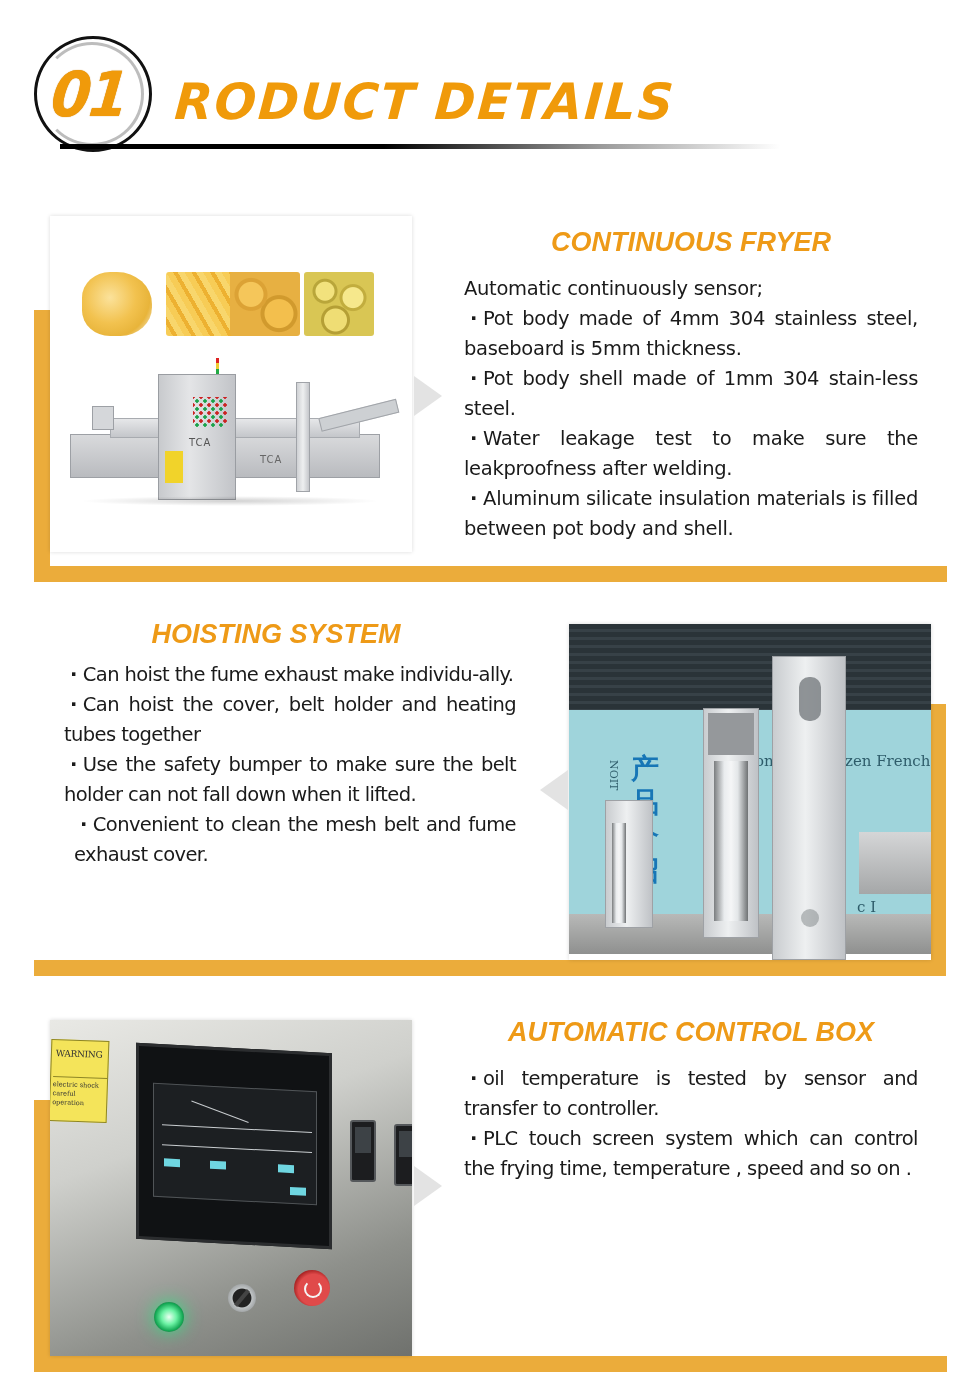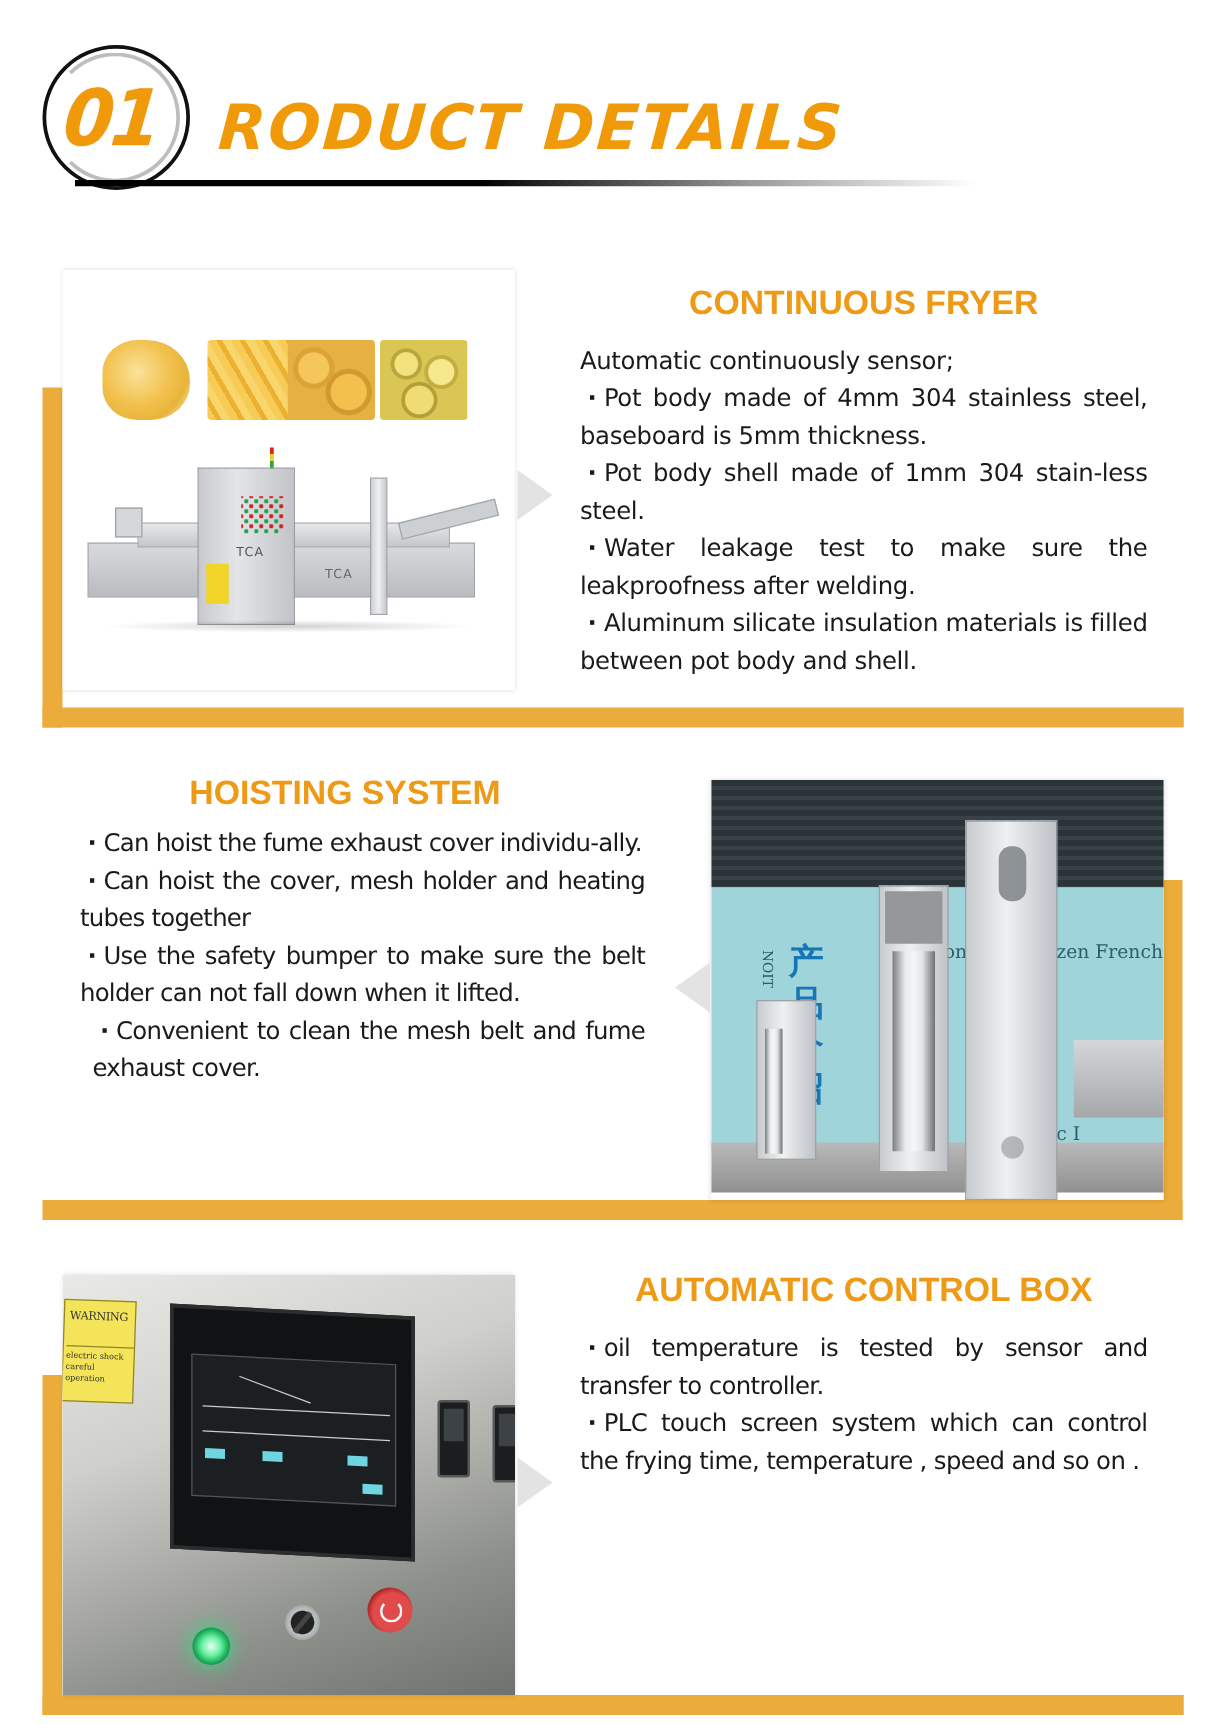"CONTINUOUS FRYER" .sec-title { font-style: none -> italic }
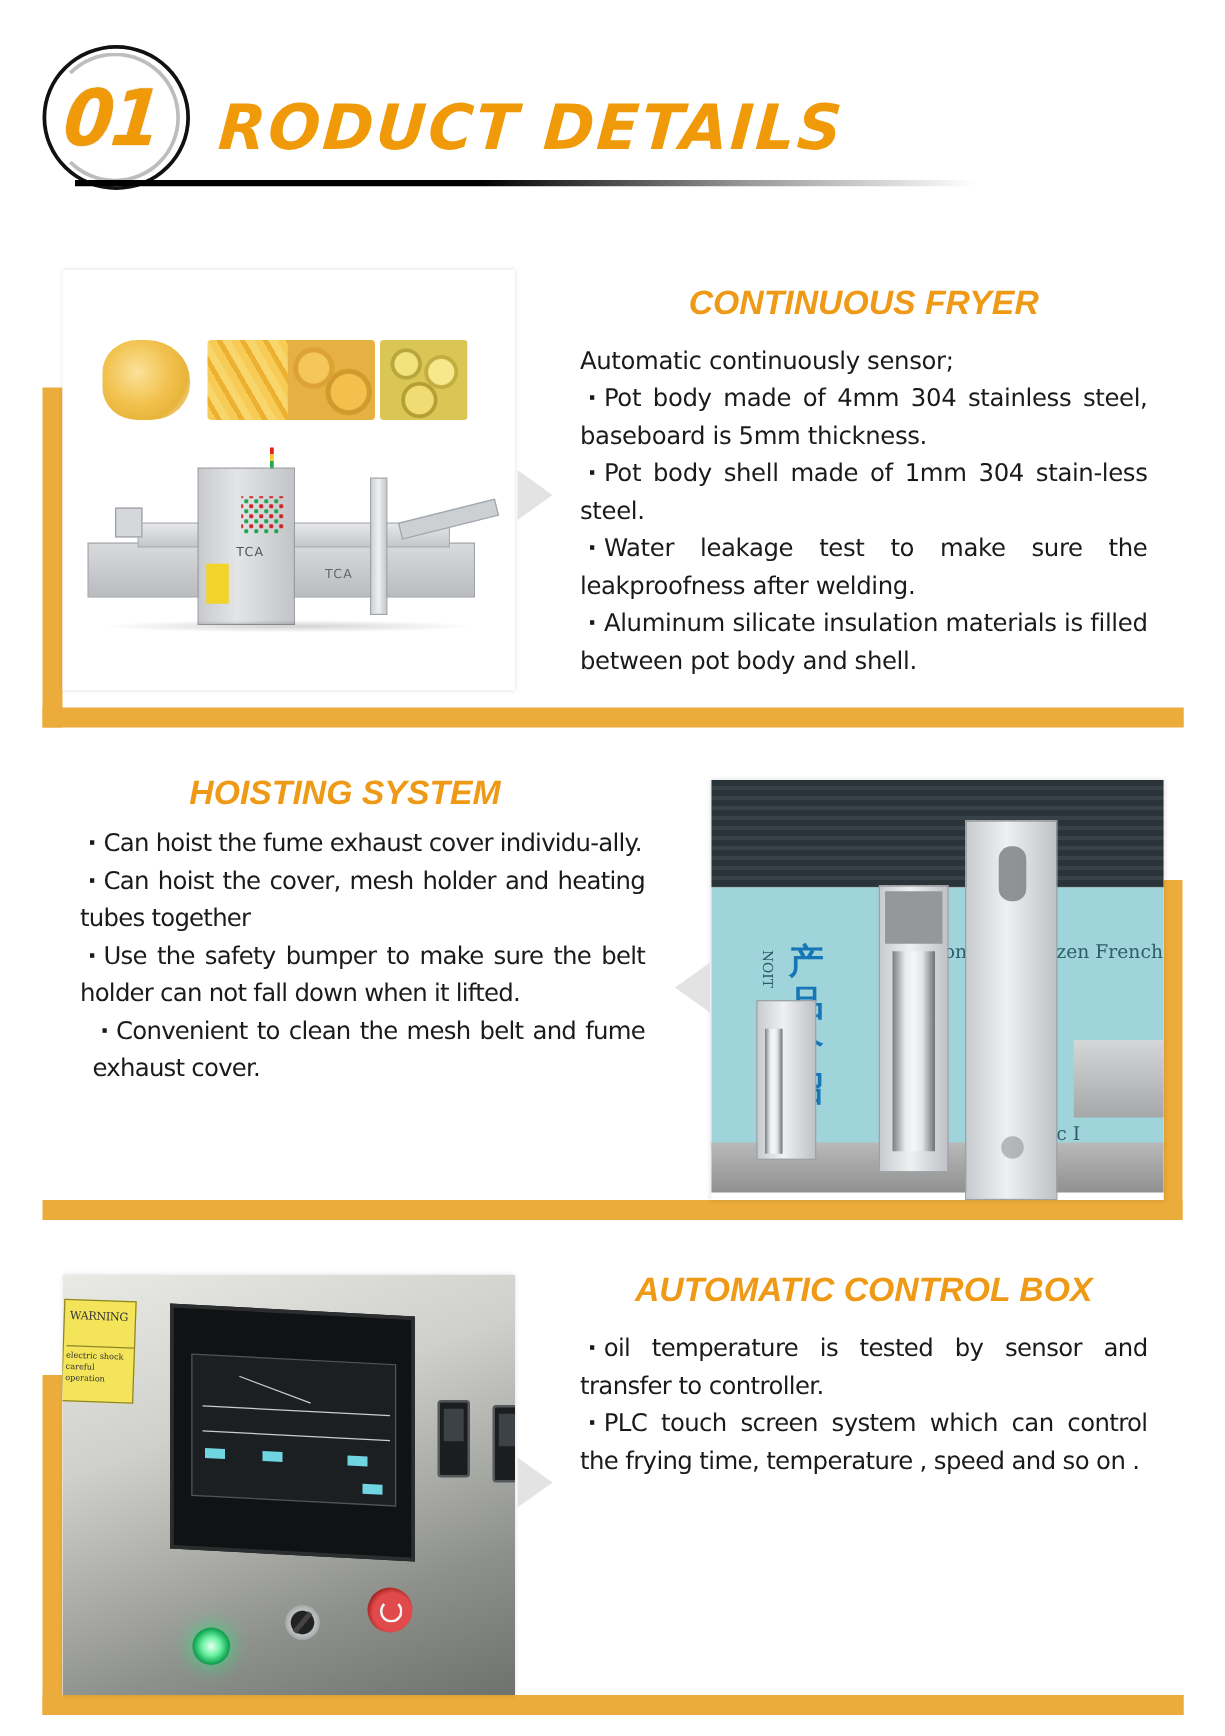"Can hoist the fume exhaust" p.bullet { text: cover -> make }
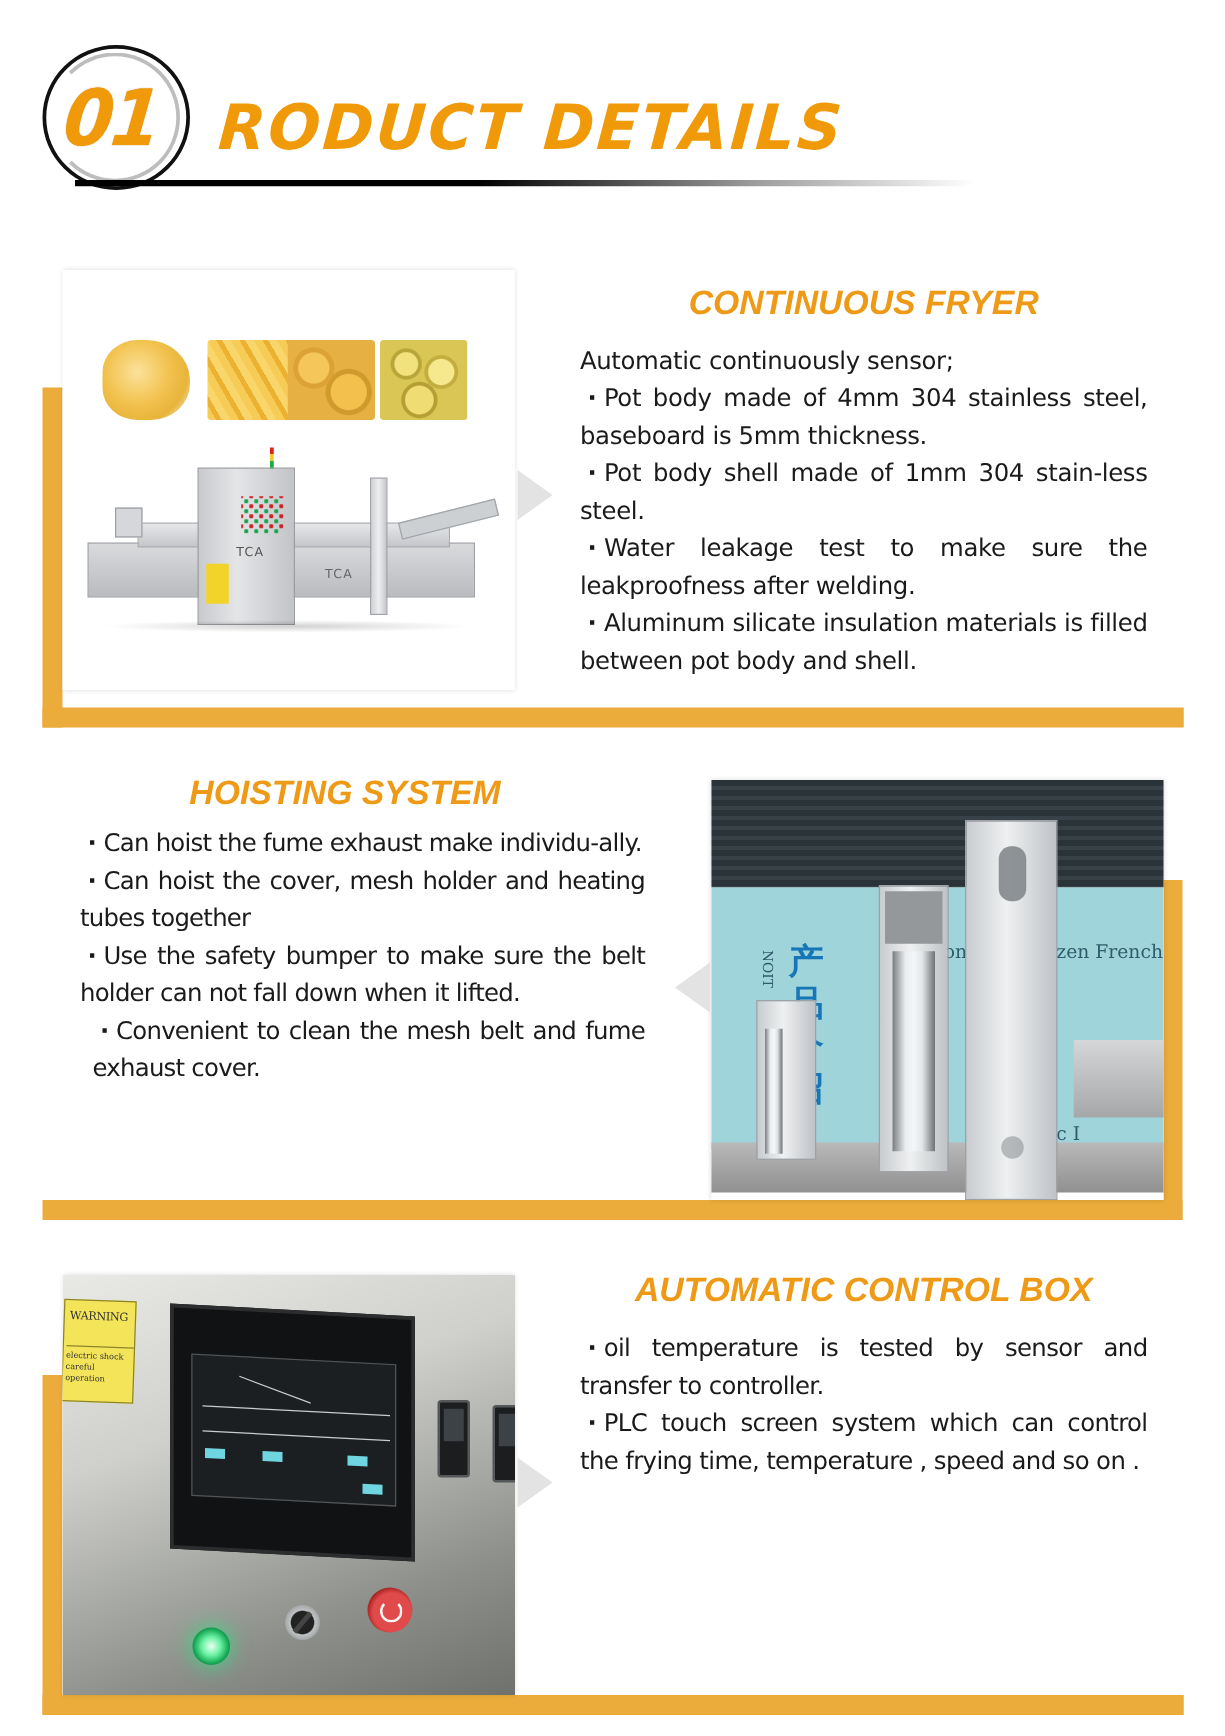"Can hoist the cover, mesh" p.bullet { text: mesh -> belt }
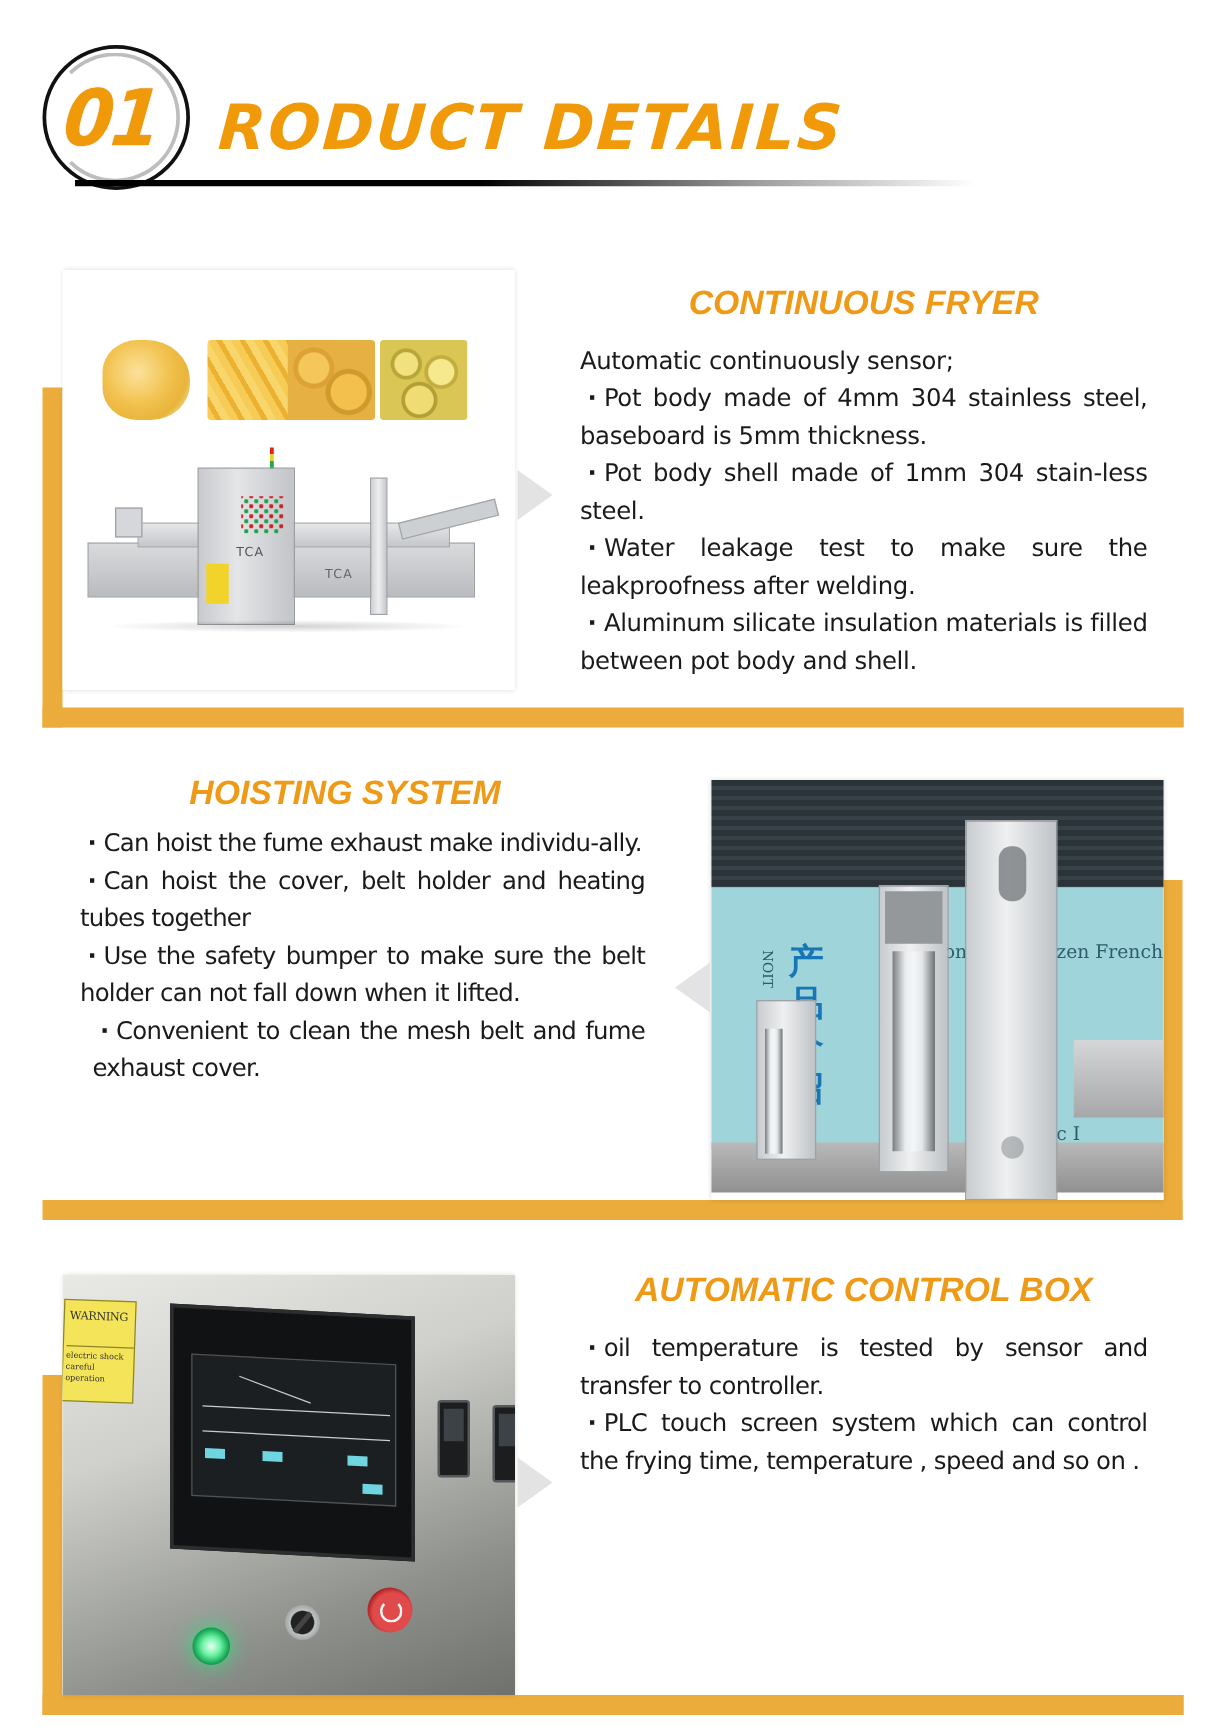"c I" span.hs-text { padding-left: none -> 12px }
